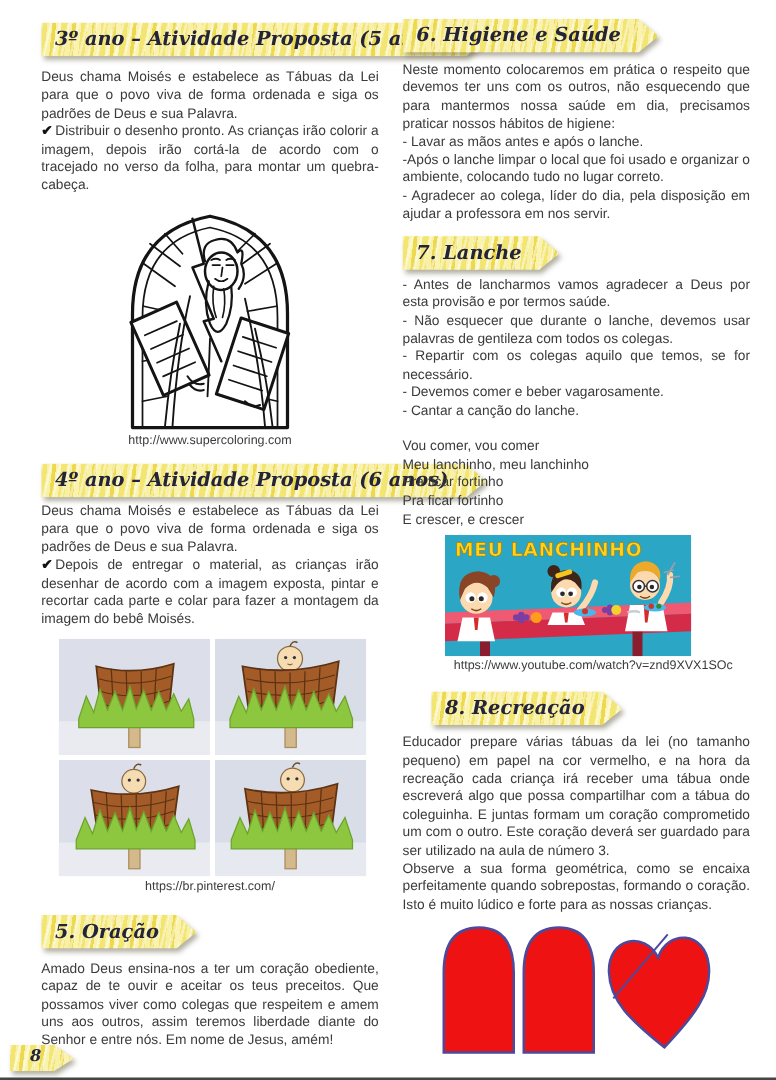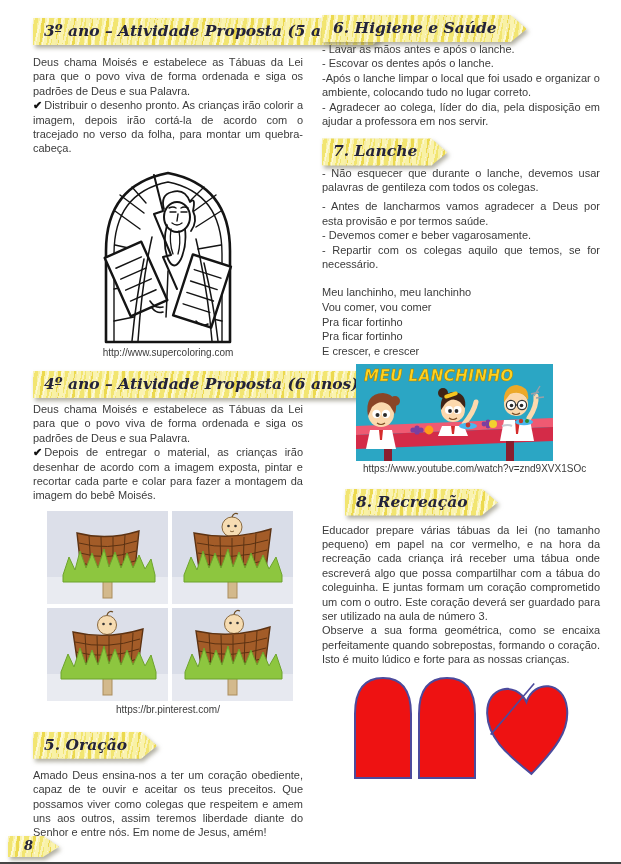"Neste momento colocaremos em prática" p.body-text { html: none -> <p>Neste momento colocaremos em prática o respeito que devemos ter uns com os outros, não esquecendo que para mantermos nossa saúde em dia, precisamos praticar nossos hábitos de higiene:</p> }
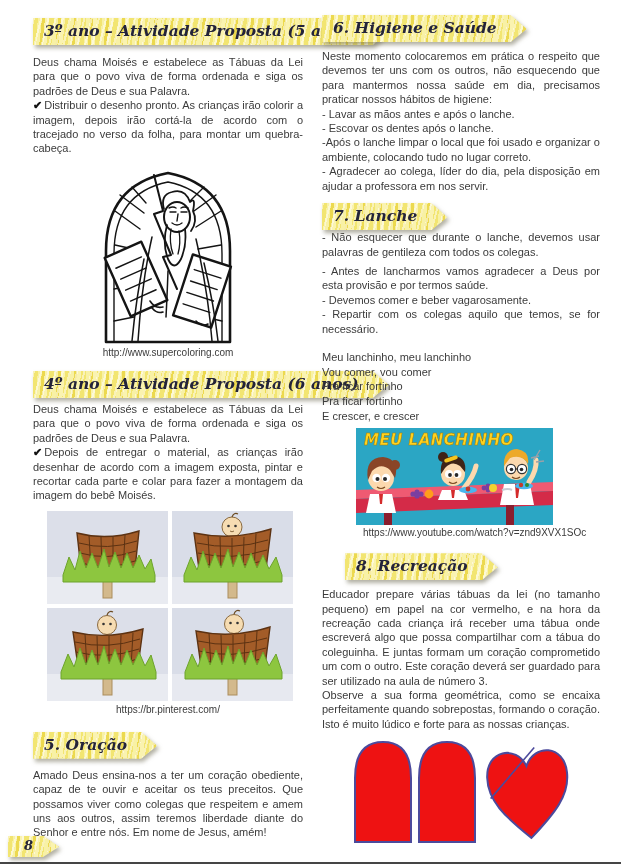"- Escovar os dentes após" p.body-text { html: <p>- Escovar os dentes após o lanche.</p> -> none }
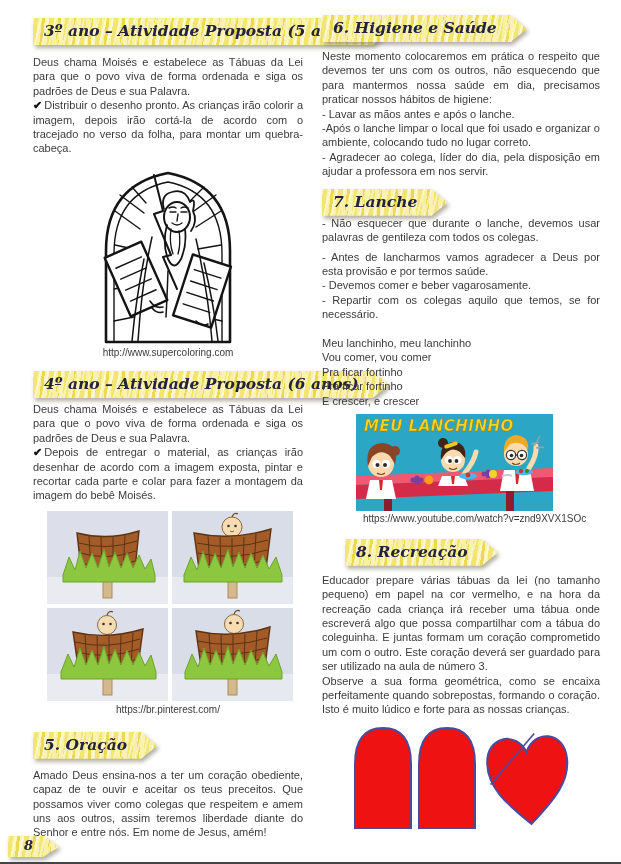"- Não esquecer que durante" p.body-text { order: before "- Antes de lancharmos vamos" -> after "- Antes de lancharmos vamos" }
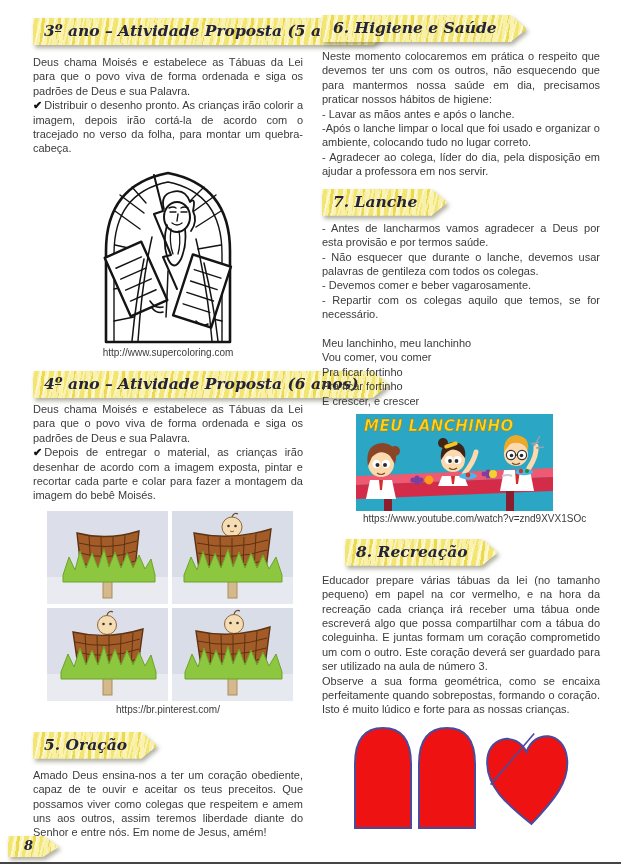"- Devemos comer e beber" p.body-text { order: before "- Repartir com os colegas" -> after "- Repartir com os colegas" }
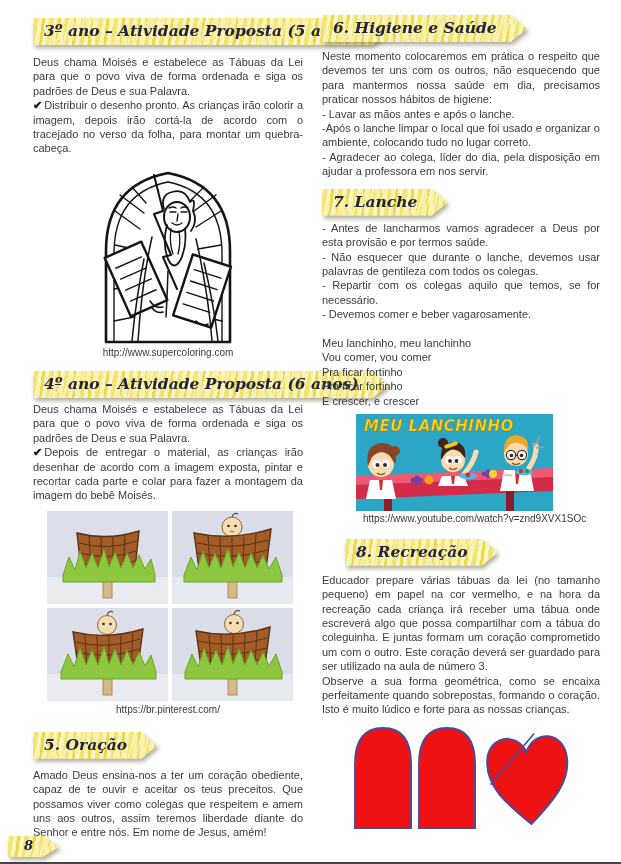"- Cantar a canção do" p.body-text { html: none -> <p>- Cantar a canção do lanche.</p> }
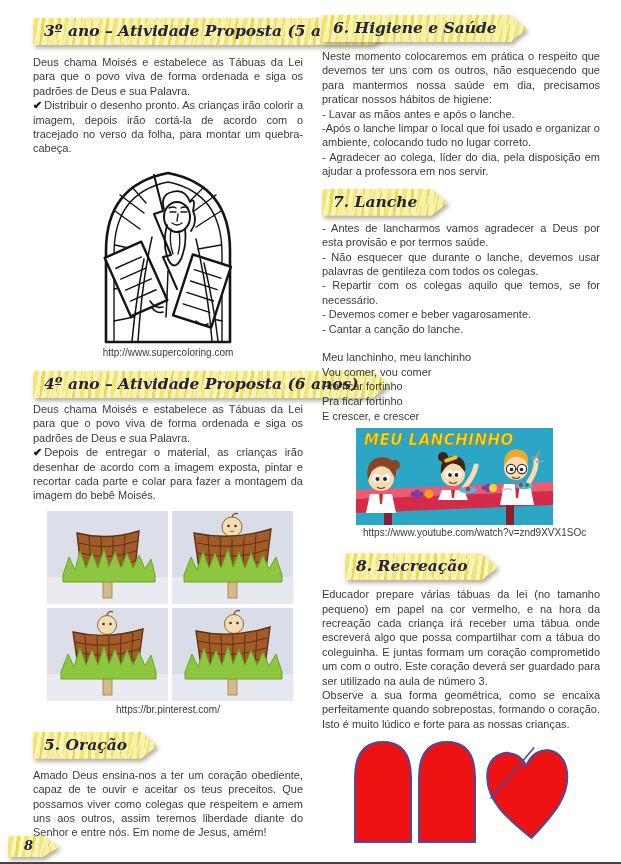"Meu lanchinho, meu lanchinho" p.lyric-line { order: before "Vou comer, vou comer" -> after "Vou comer, vou comer" }
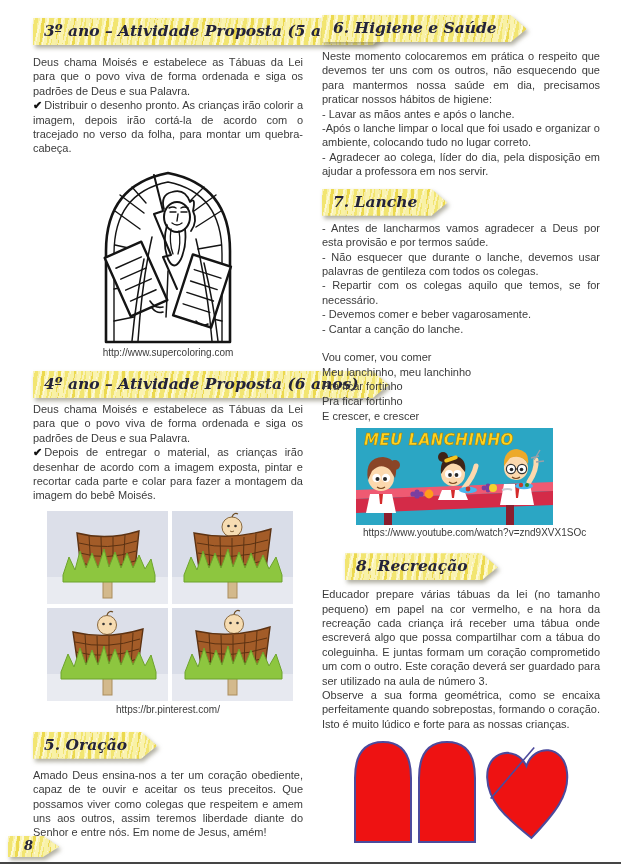"MEU LANCHINHO" .cartoon-figure { font-style: italic -> none }
